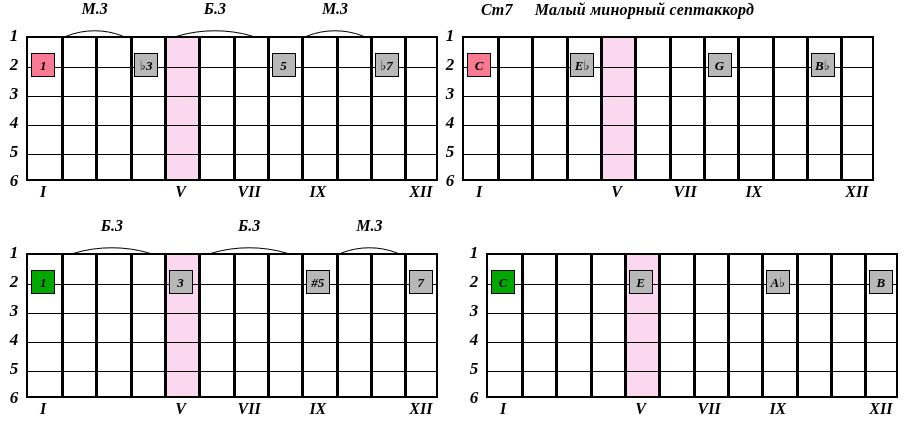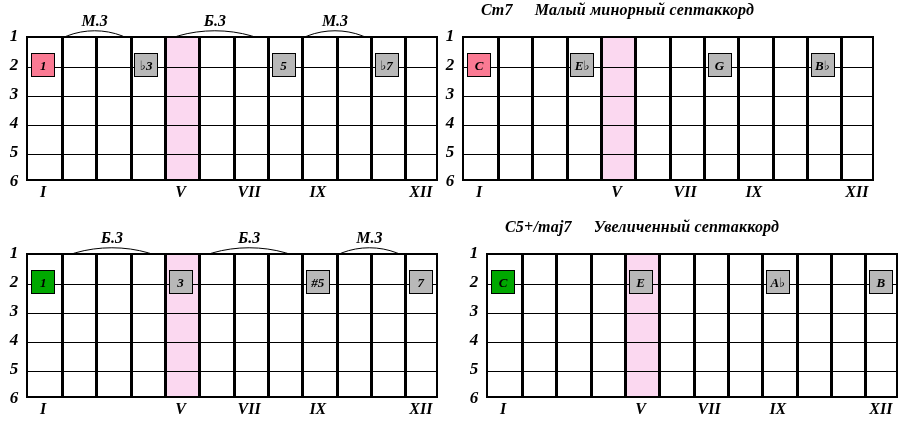"M.3" .interval-label { top: 12px -> 0px }
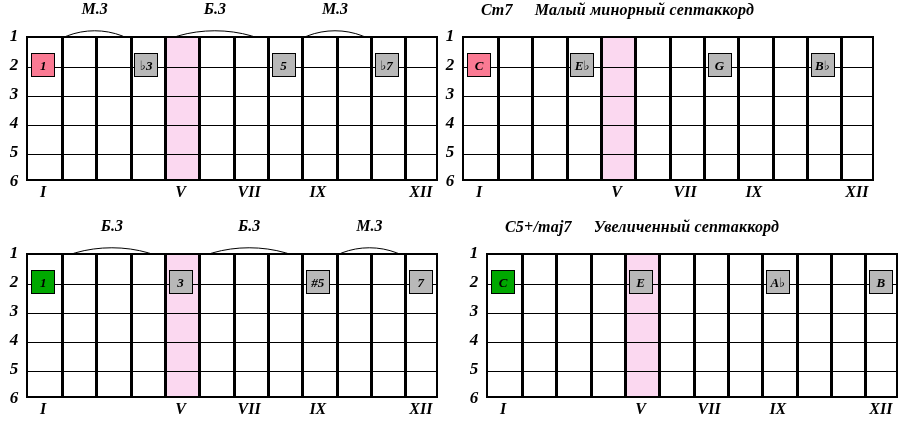"C5+/maj7 Увеличенный септаккорд" div.chord-header { html: <div><span>C5+/maj7</span><span>Увеличенный септаккорд</span></div> -> none }
